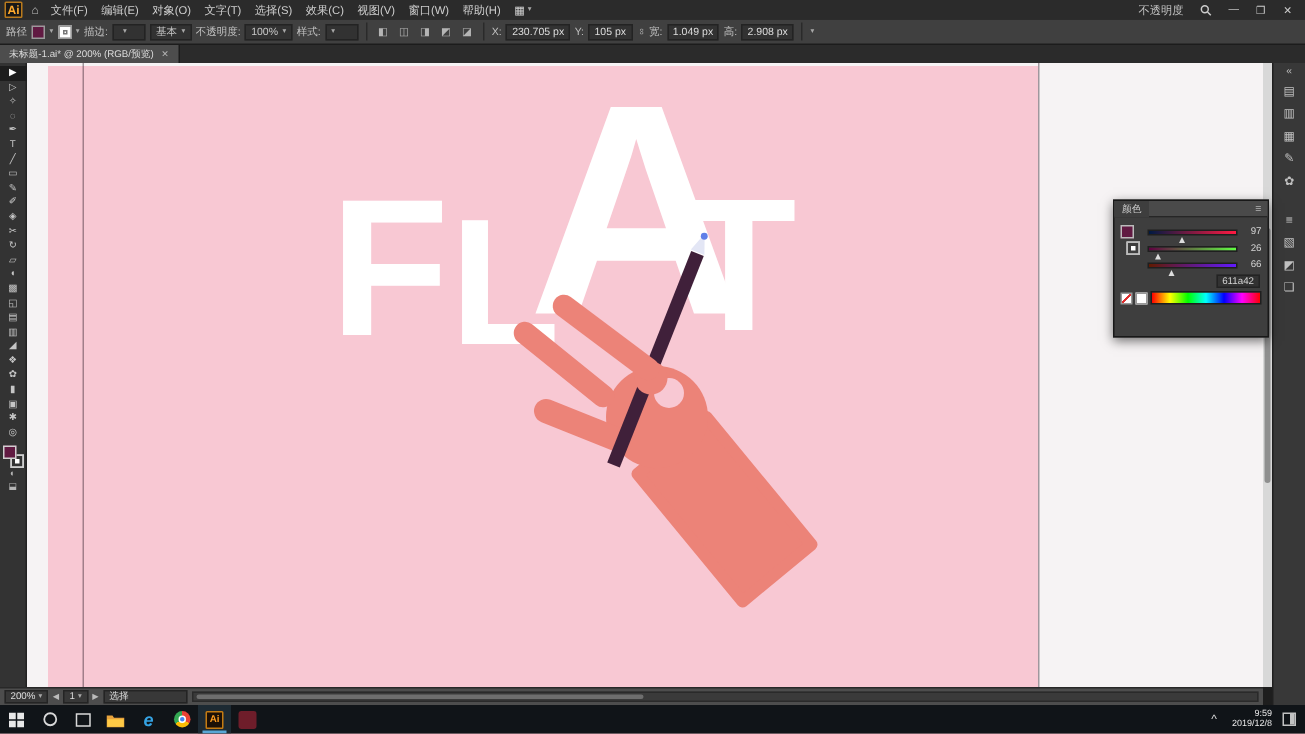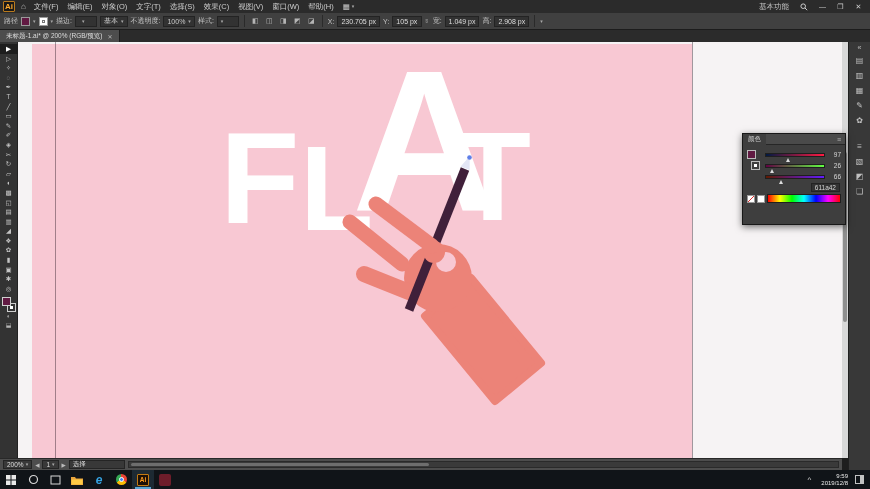"基本功能" span.workspace { text: 基本功能 -> 不透明度 }
